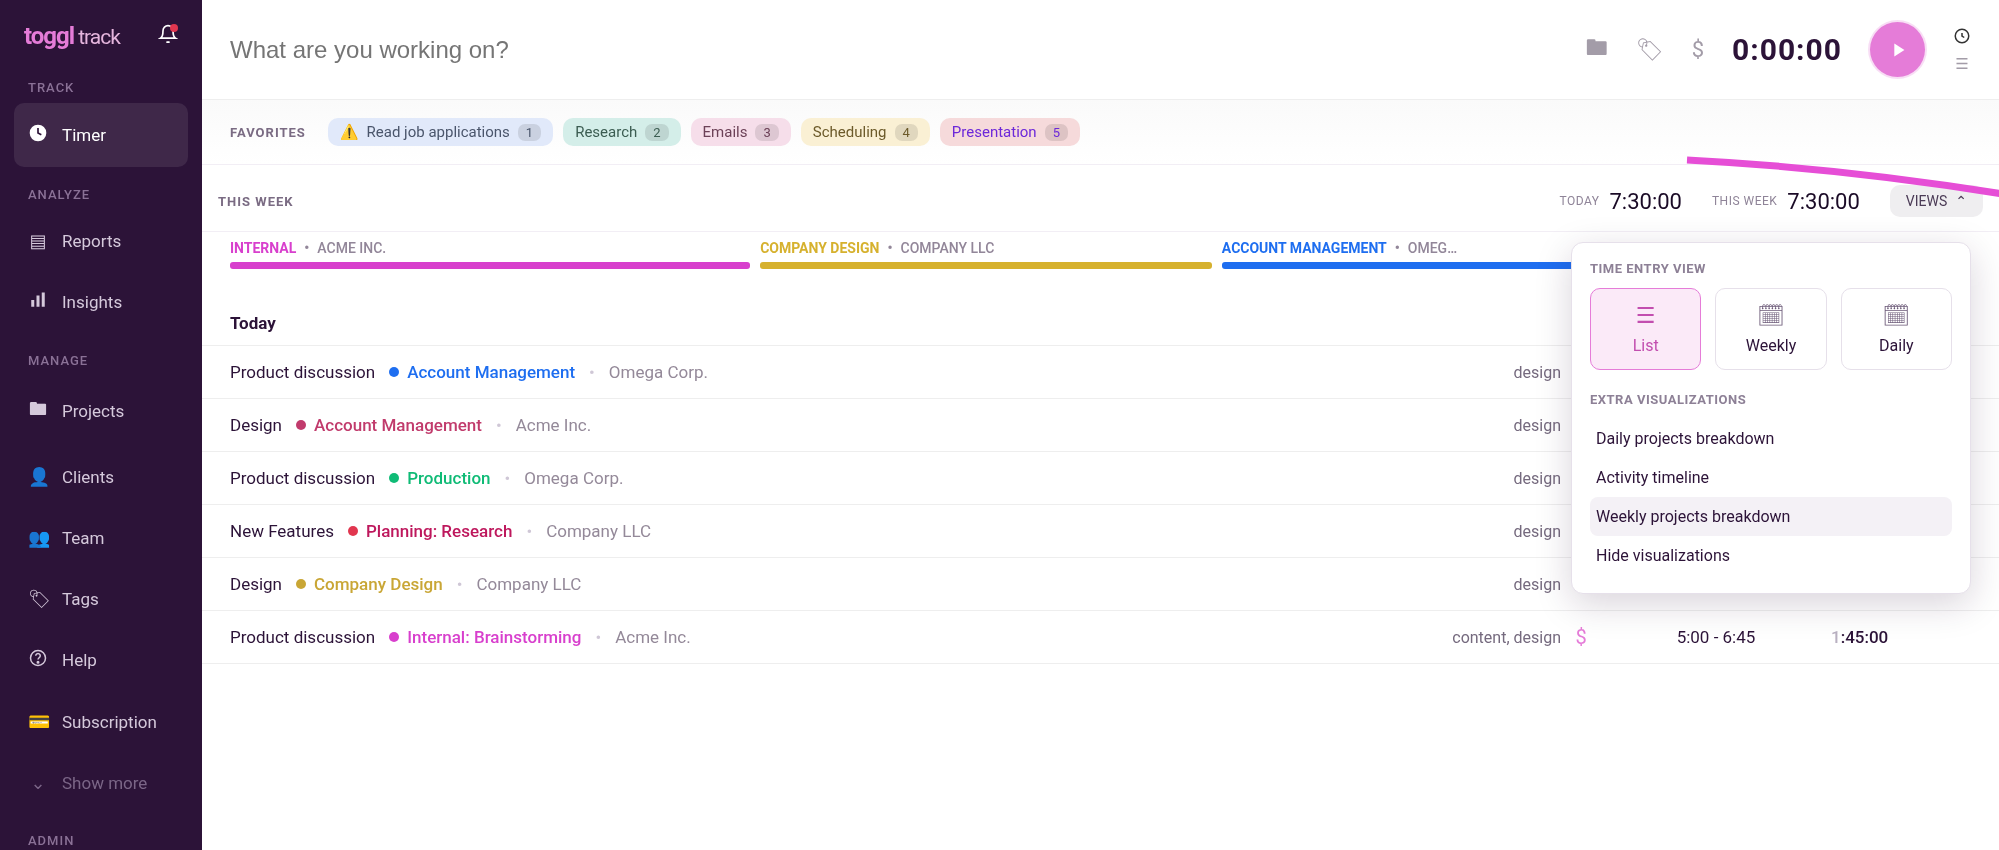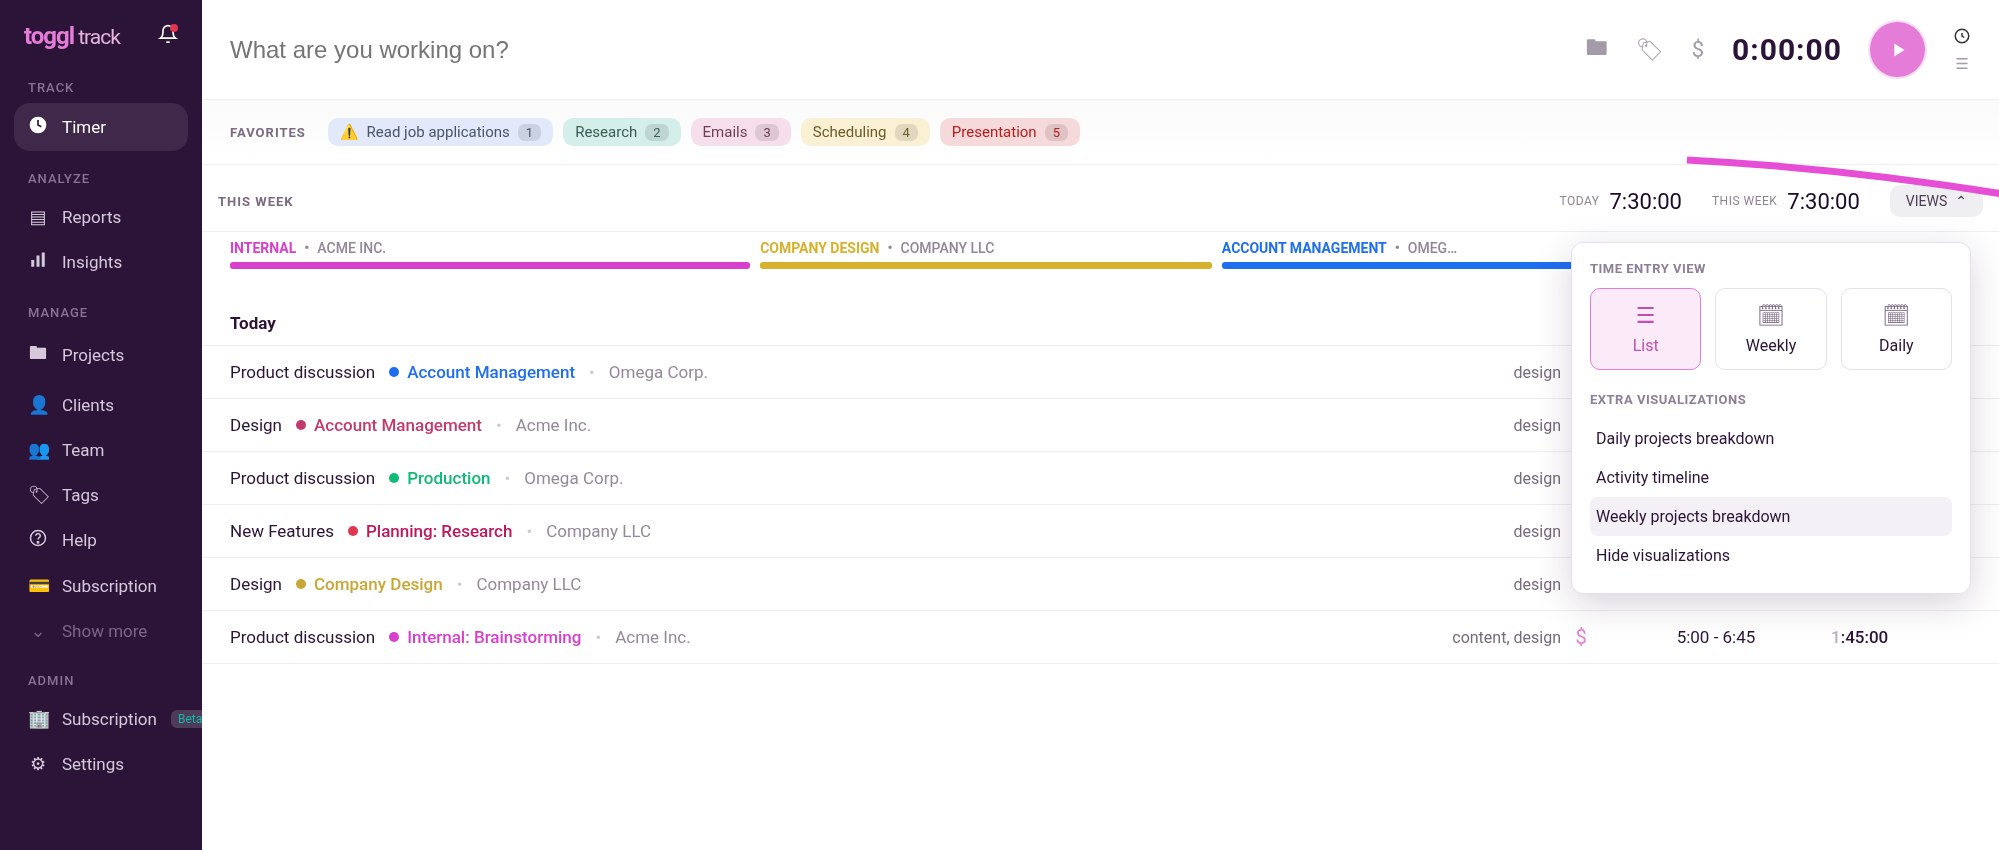"Timer" .side-item { border-radius: 16px -> 10px; padding: 12px 14px -> 20px 14px }
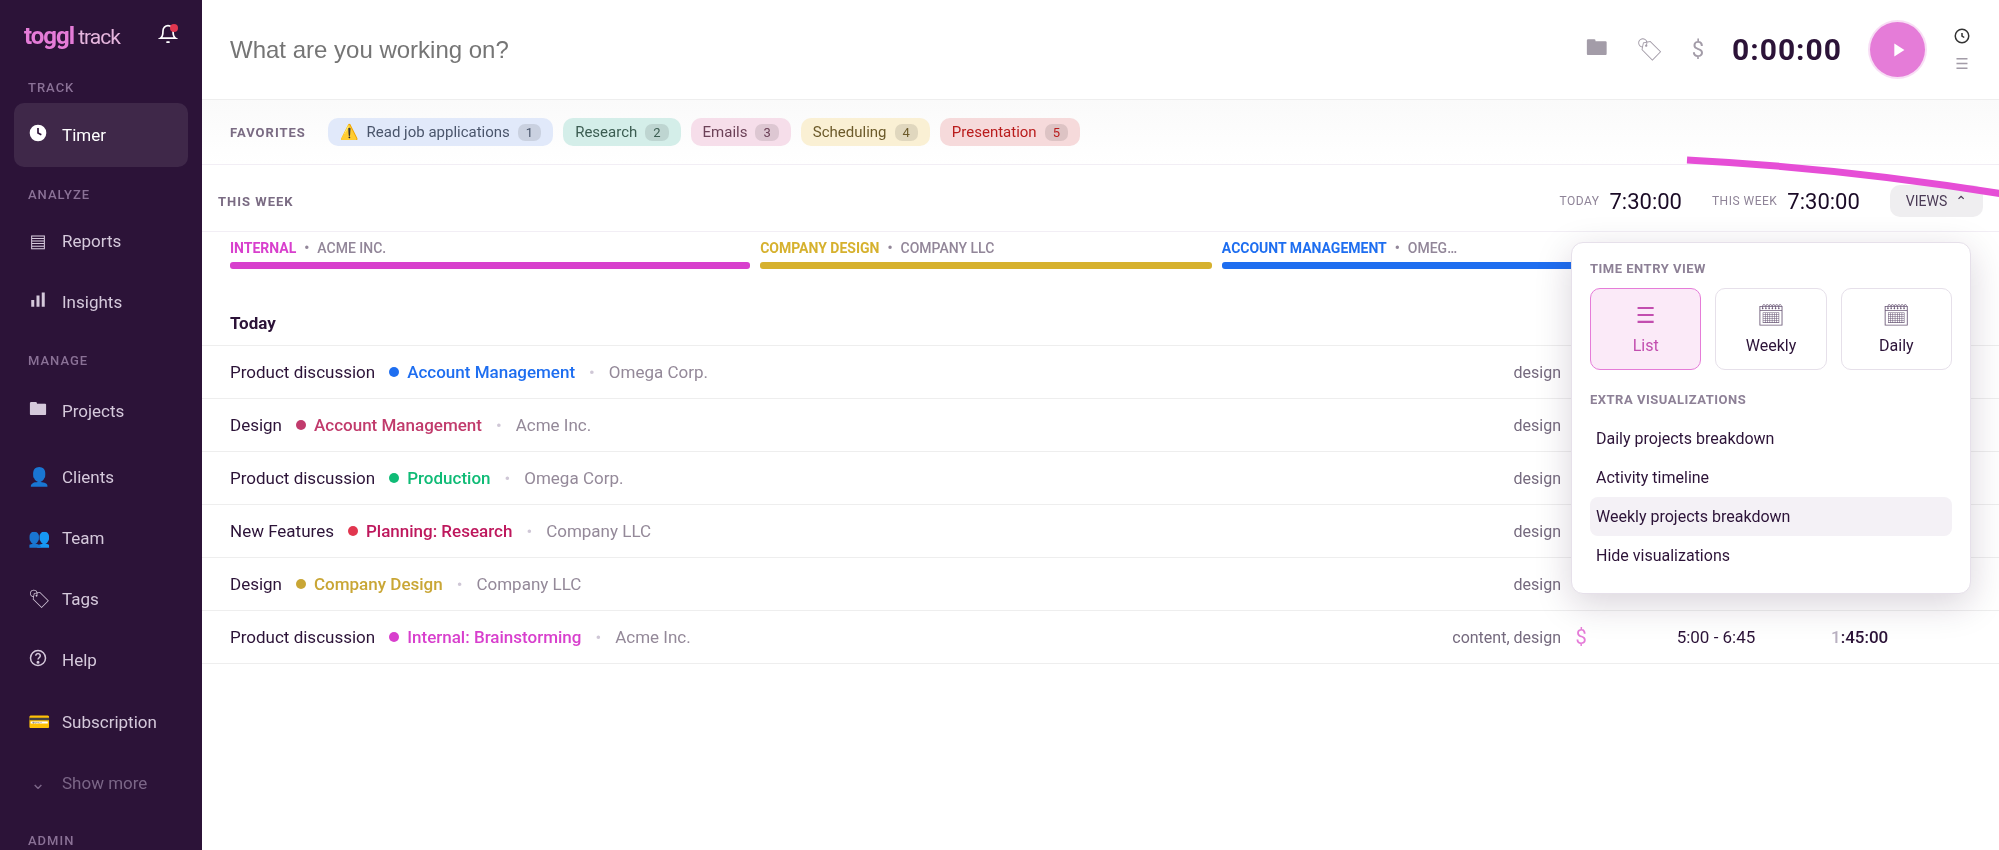"Presentation" div.chip { color: #b91c1c -> #6d28d9 }
